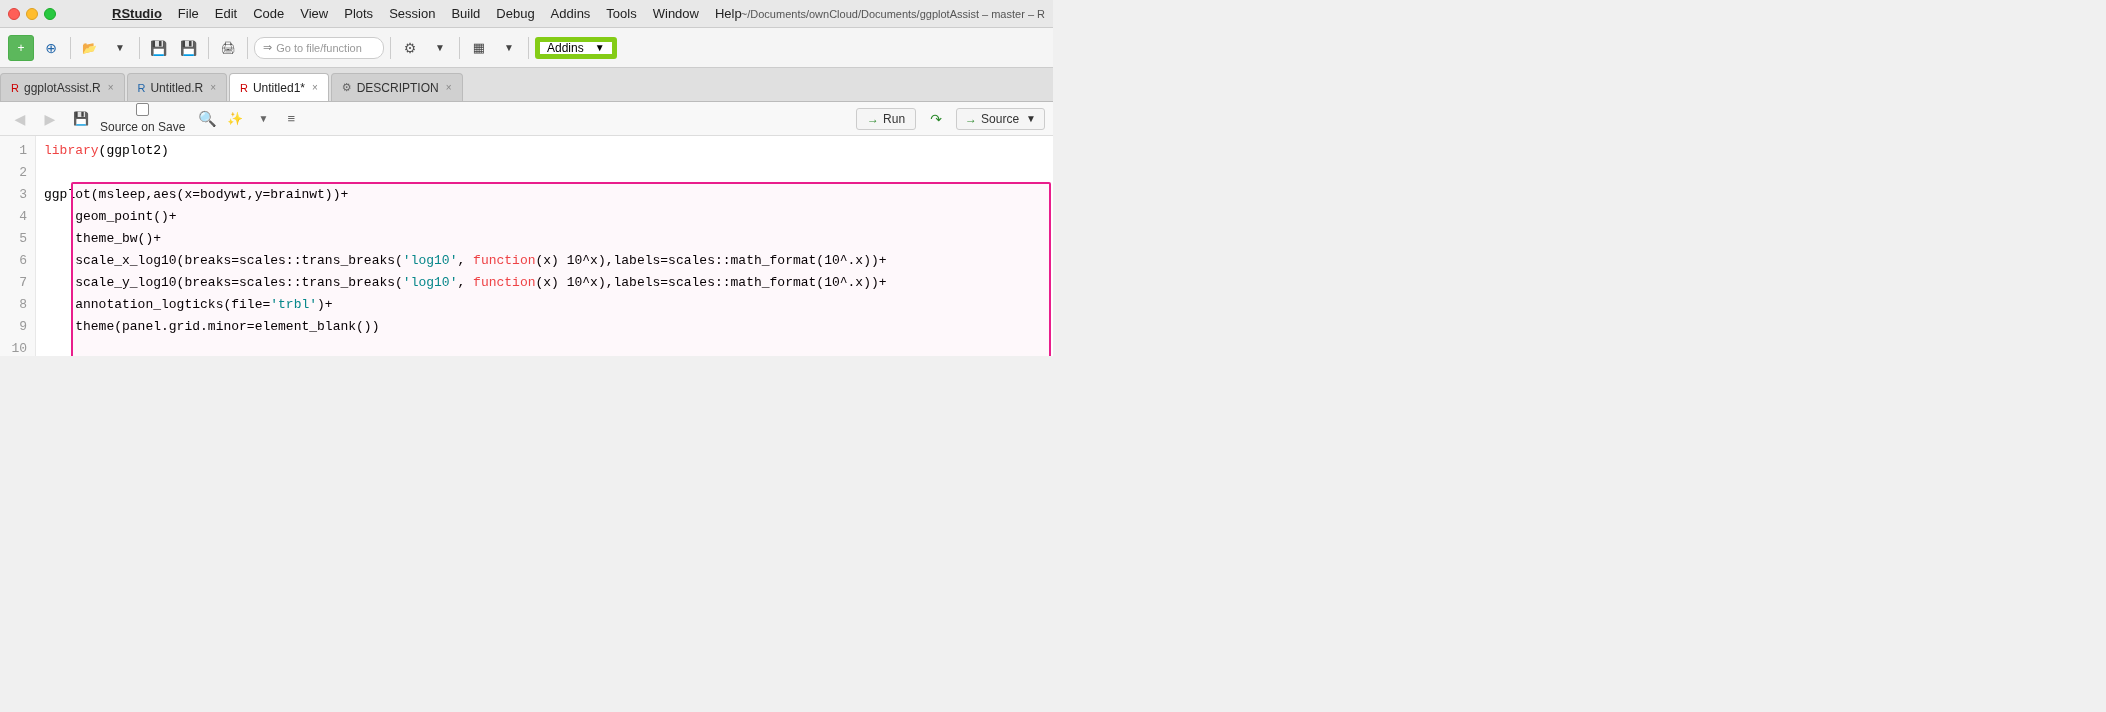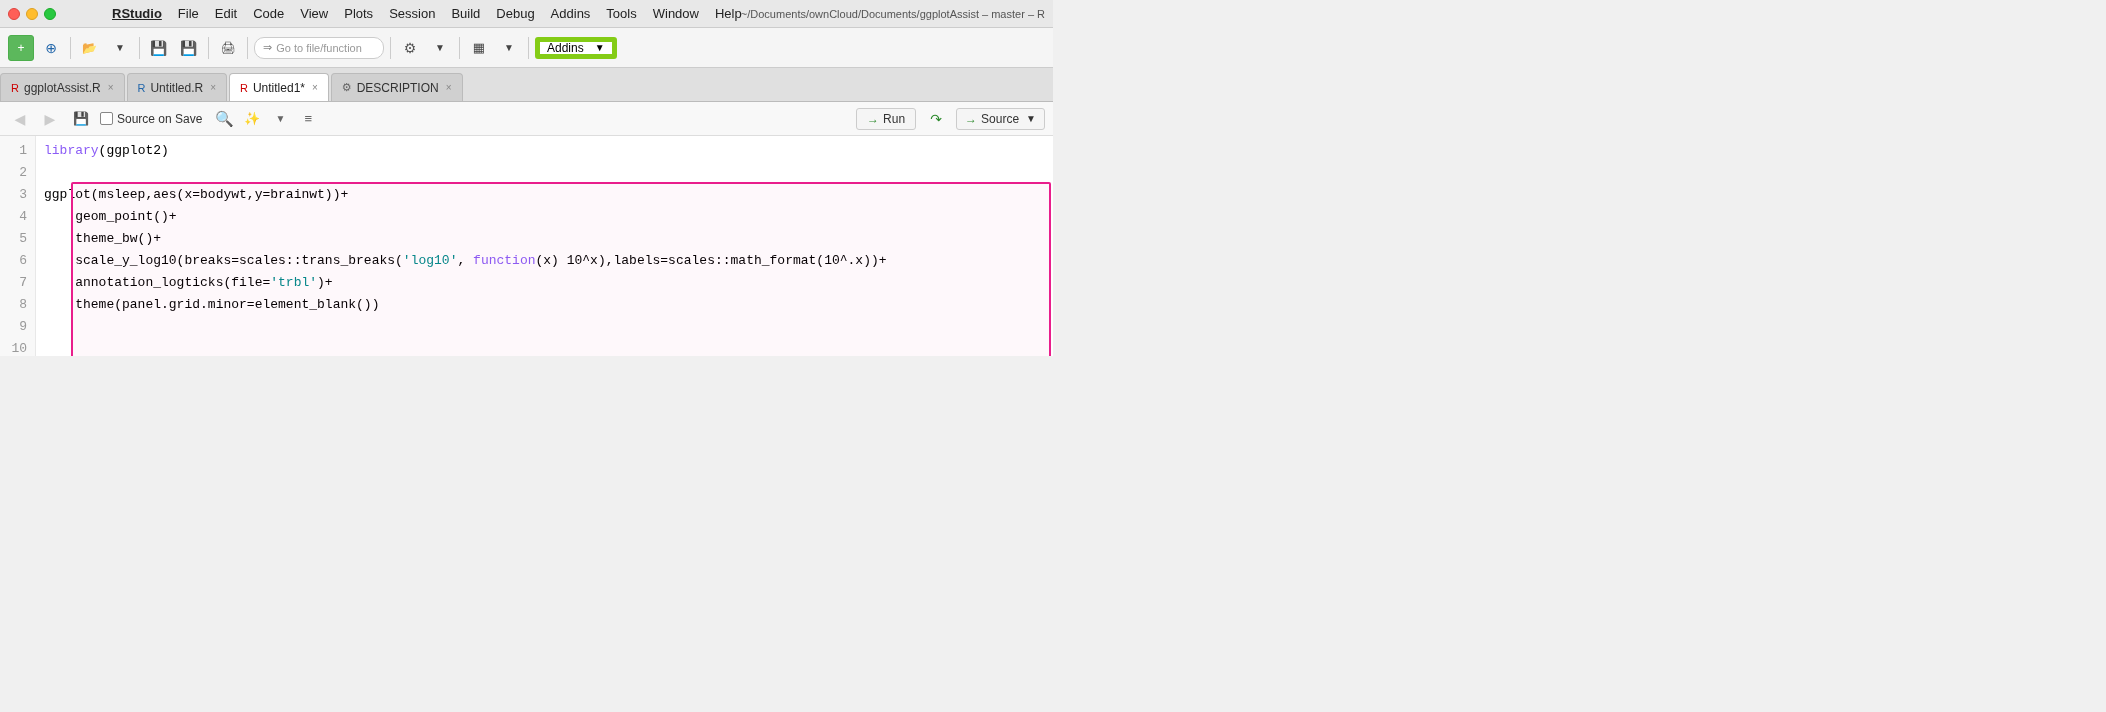"Source on Save" .source-on-save { flex-direction: none -> column }
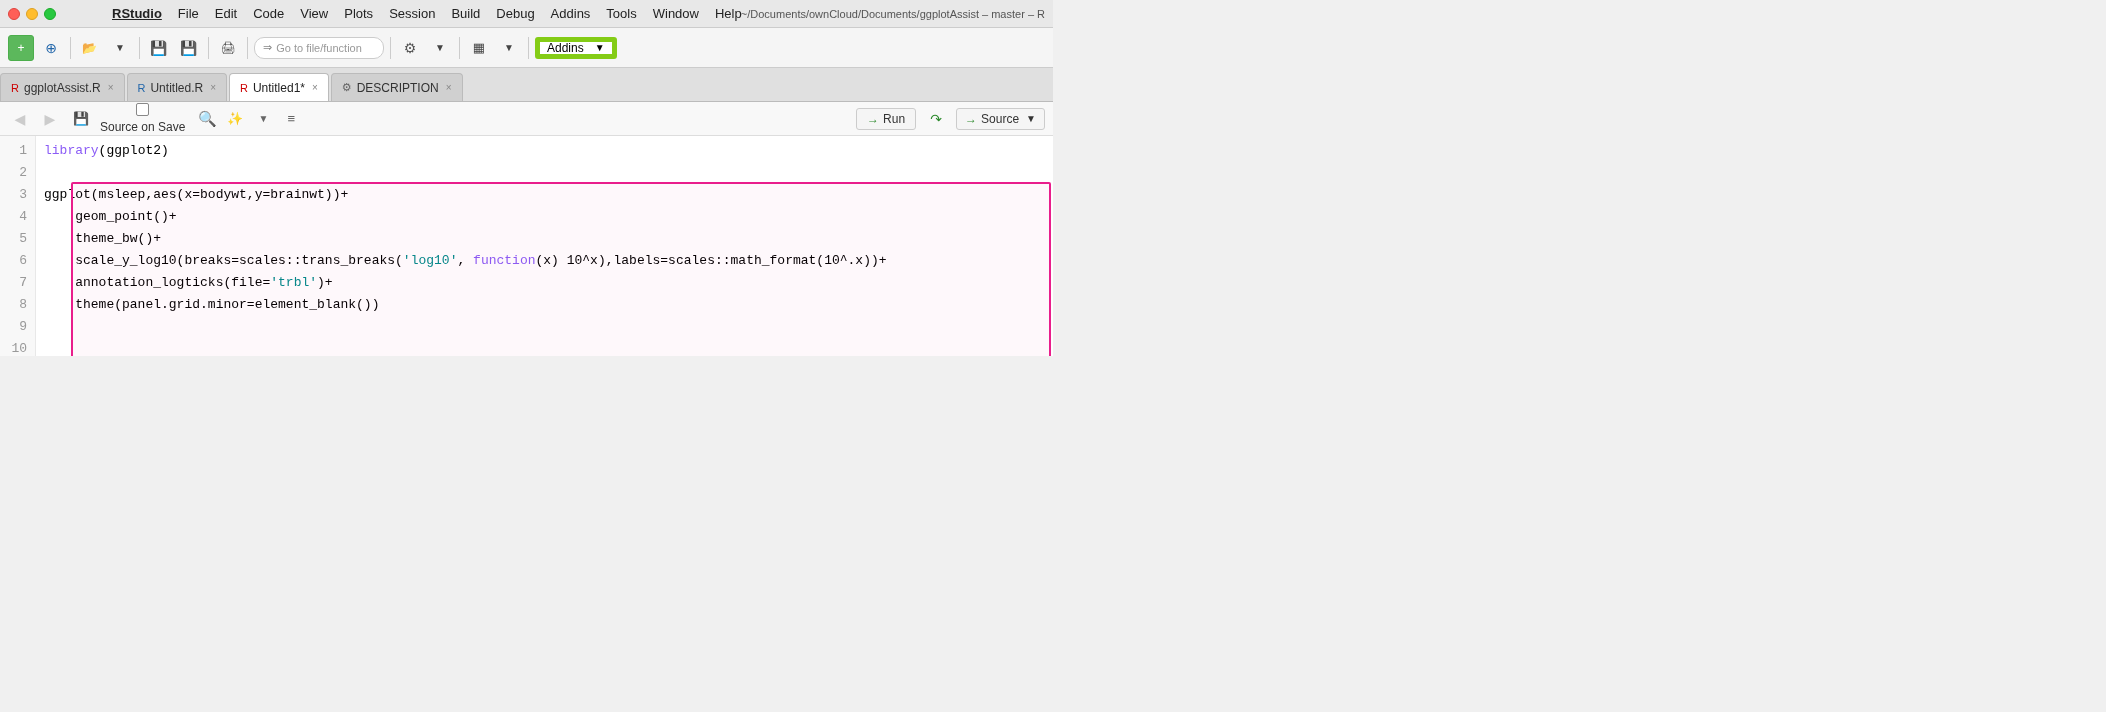"library" .blue-kw { color: #8b5cf6 -> #ef4444 }
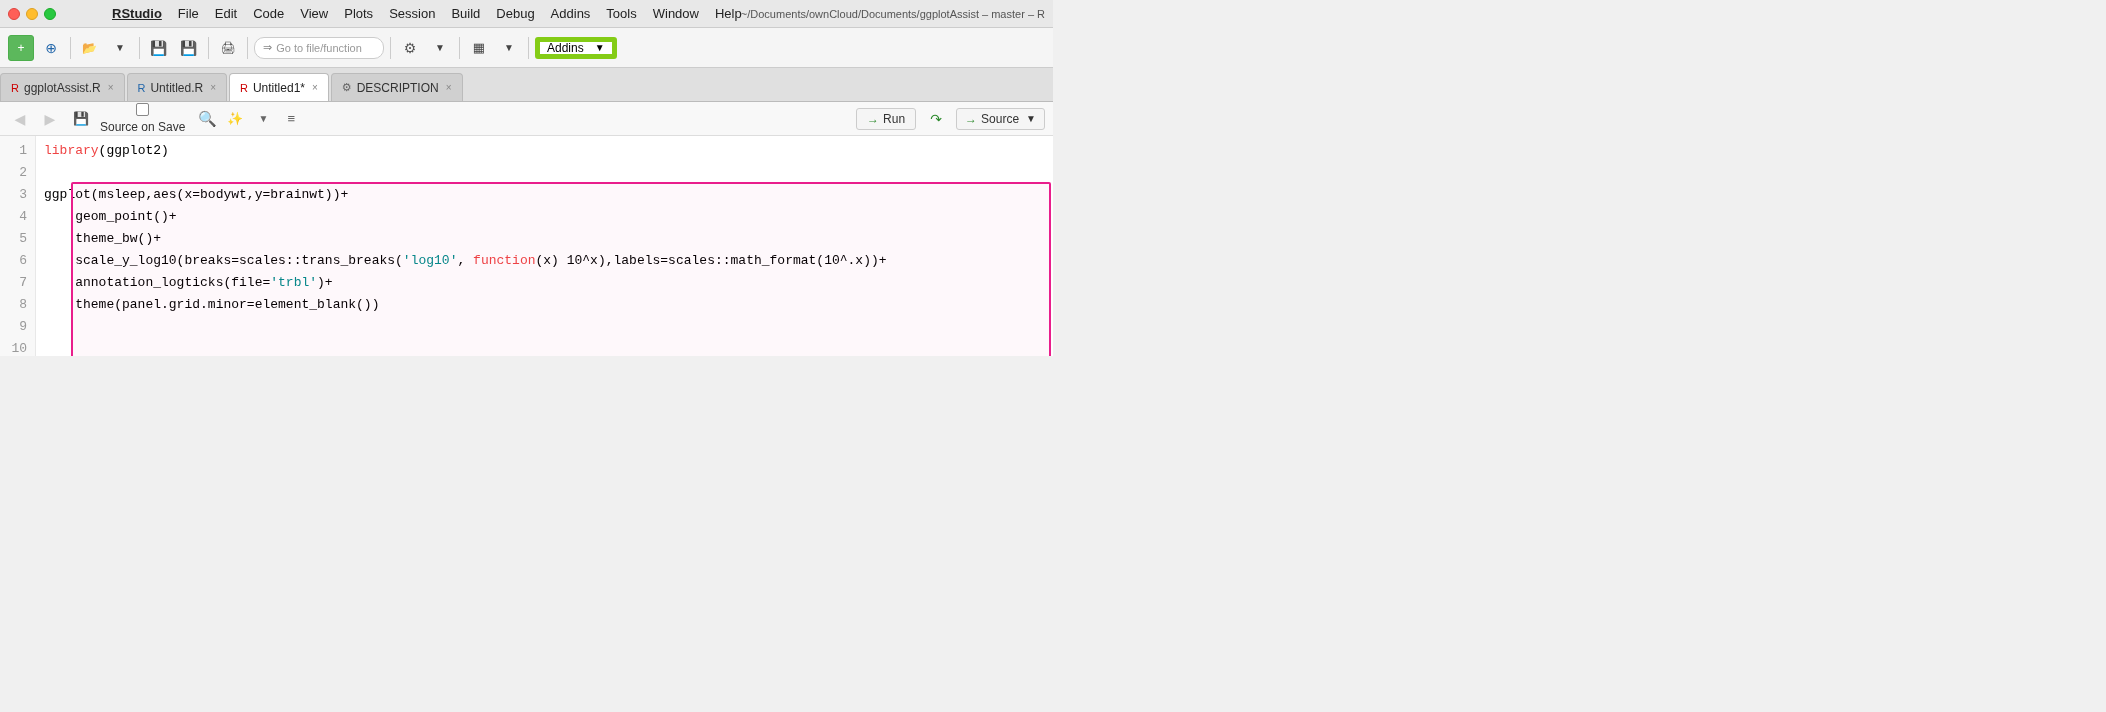"scale_x_log10(breaks=scales::trans_break" span.code-line { html: none -> <span><span> scale_x_log10(breaks=scales::trans_breaks(</span><span>'log10'</span><span>, </span><span>function</span><span>(x) 10^x),labels=scales::math_format(10^.x))+</span></span> }
